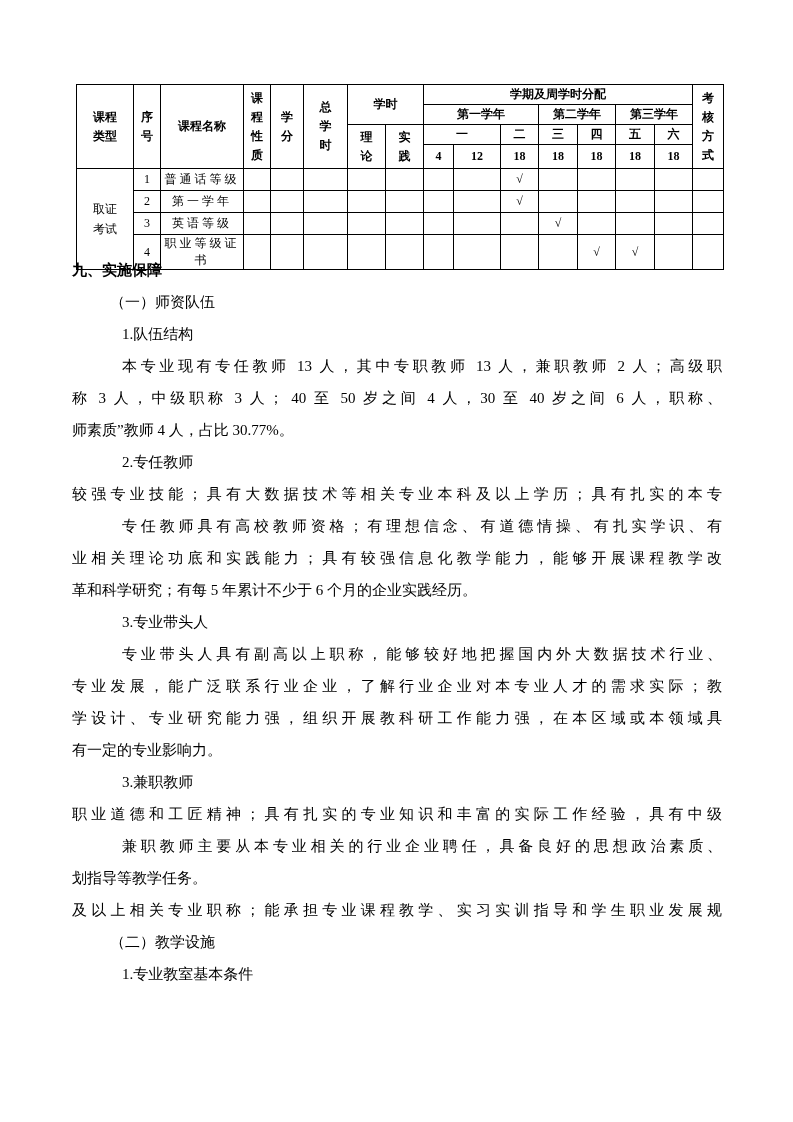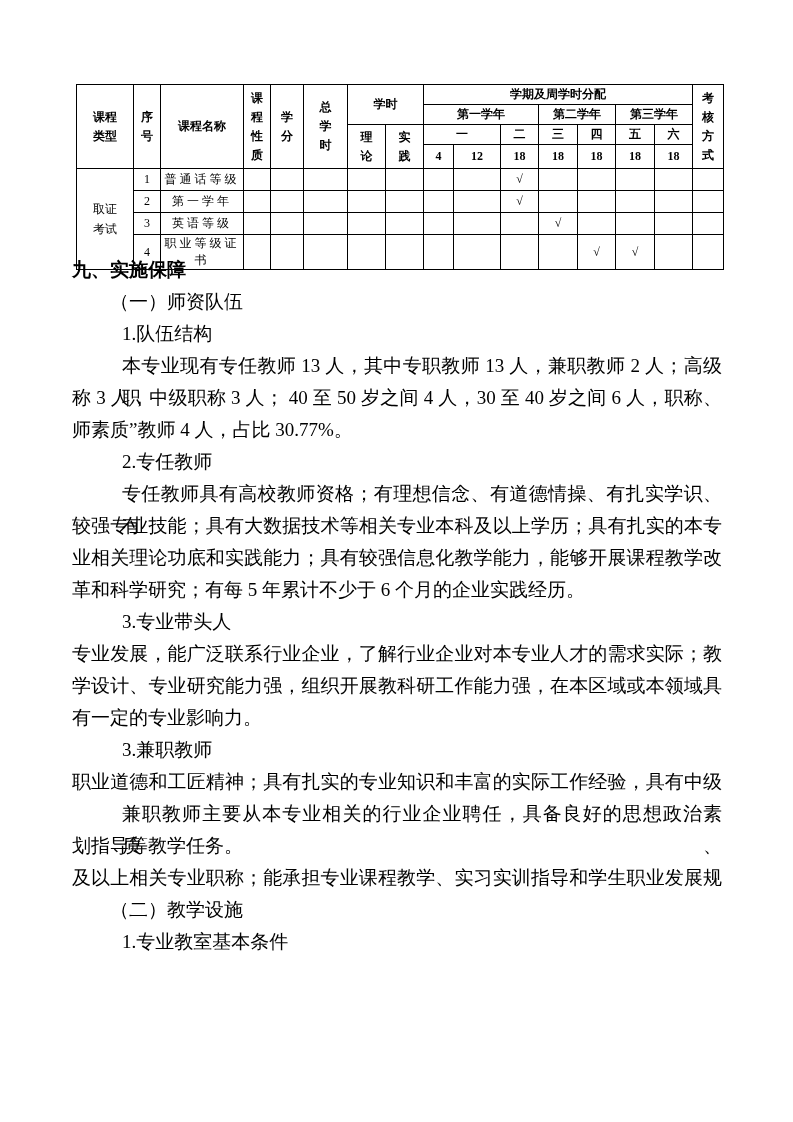"九、实施保障" .doc { font-size: 19px -> 15px }
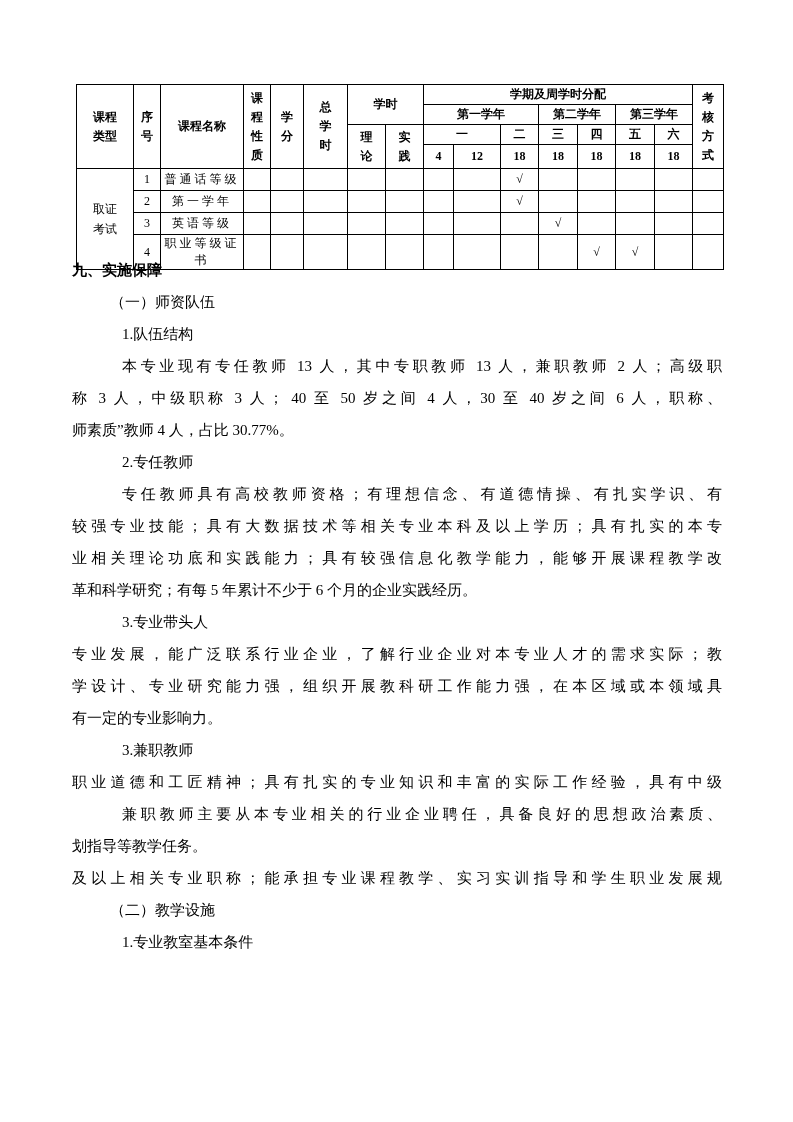"专任教师具有高校教师资格；有理想信念、有道德情操、有扎实学识、有" div.line { order: before "较强专业技能；具有大数据技术等相关专业本科及以上学历；具有扎实的本专" -> after "较强专业技能；具有大数据技术等相关专业本科及以上学历；具有扎实的本专" }
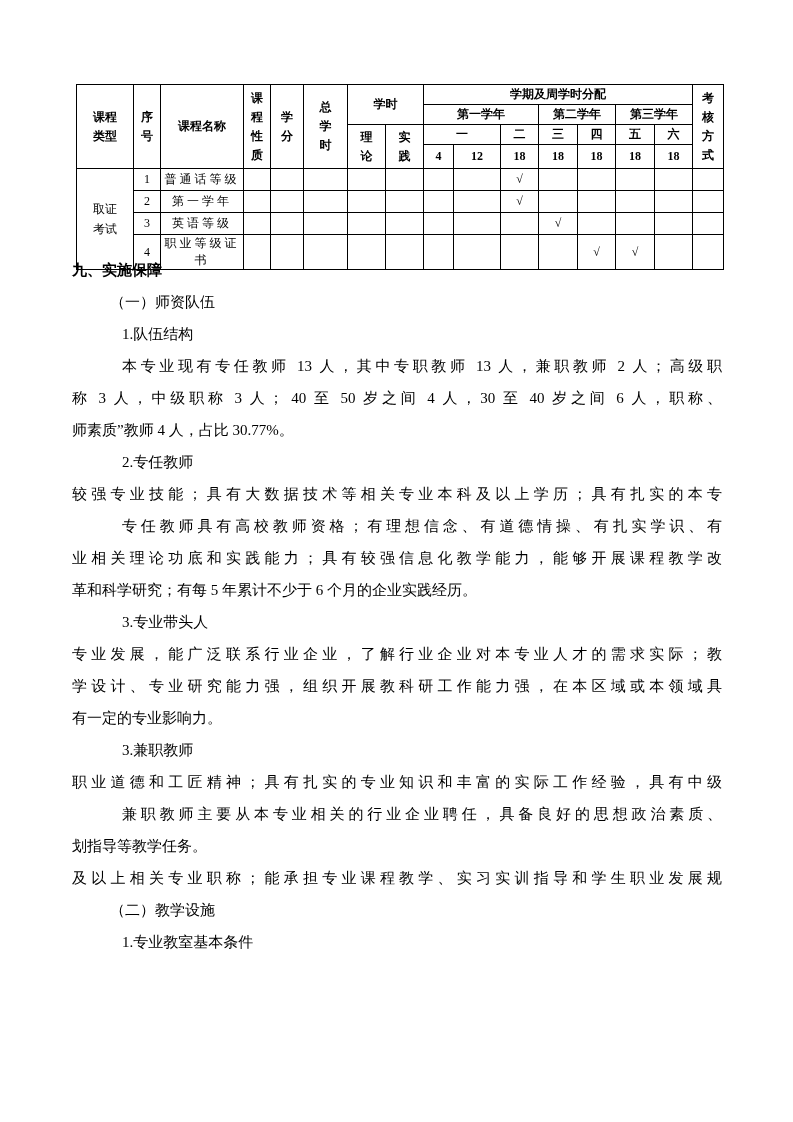"专业带头人具有副高以上职称，能够较好地把握国内外大数据技术行业、" div.line { html: none -> <div>专业带头人具有副高以上职称，能够较好地把握国内外大数据技术行业、</div> }
